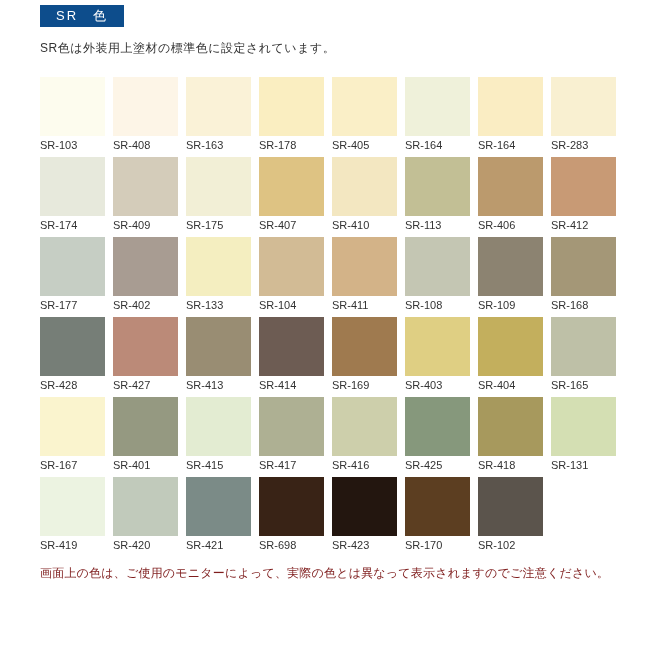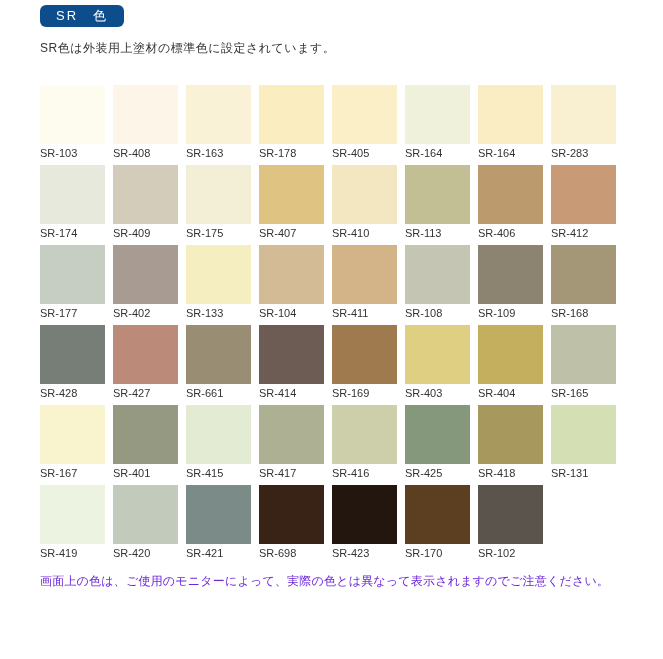"SR 色" div.title-box { border-radius: 6px -> none }
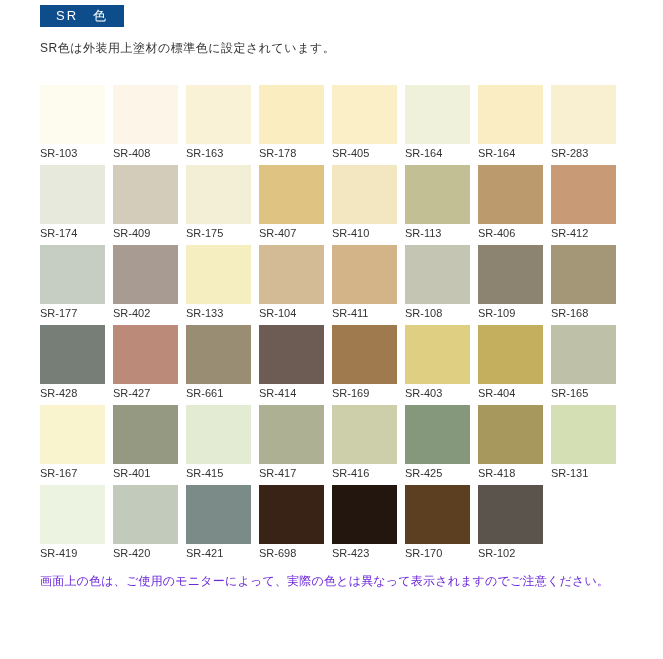"SR-103" .swatch-grid { margin-top: 28px -> 20px }
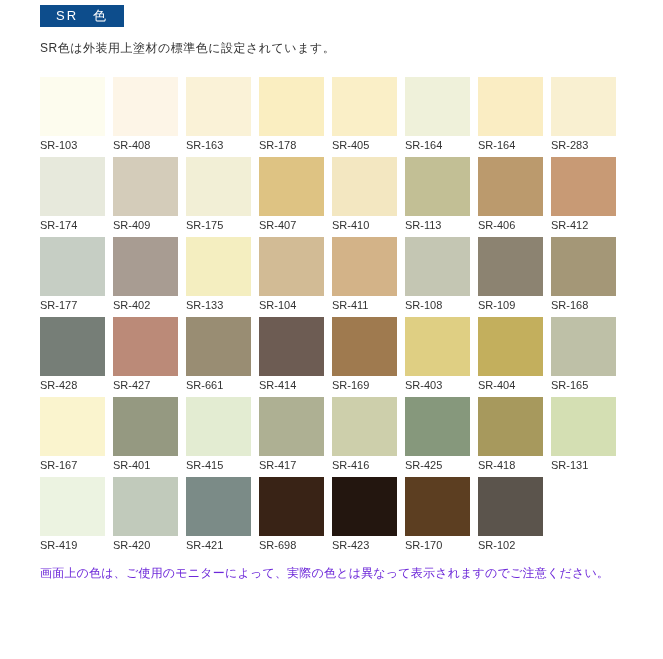"SR-661" div.slabel { text: SR-661 -> SR-413 }
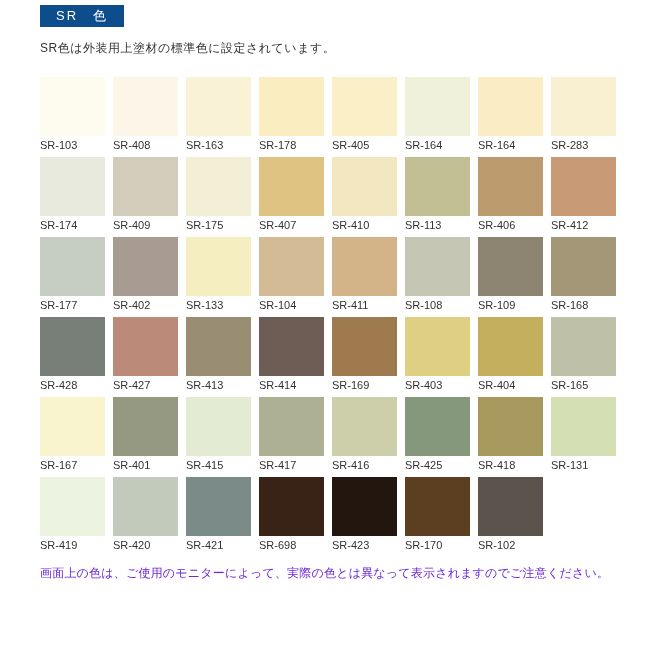"画面上の色は、ご使用のモニターによって、実際の色とは異なって表示されますのでご注" .footer-note { color: #6d28d9 -> #7f1d1d }
